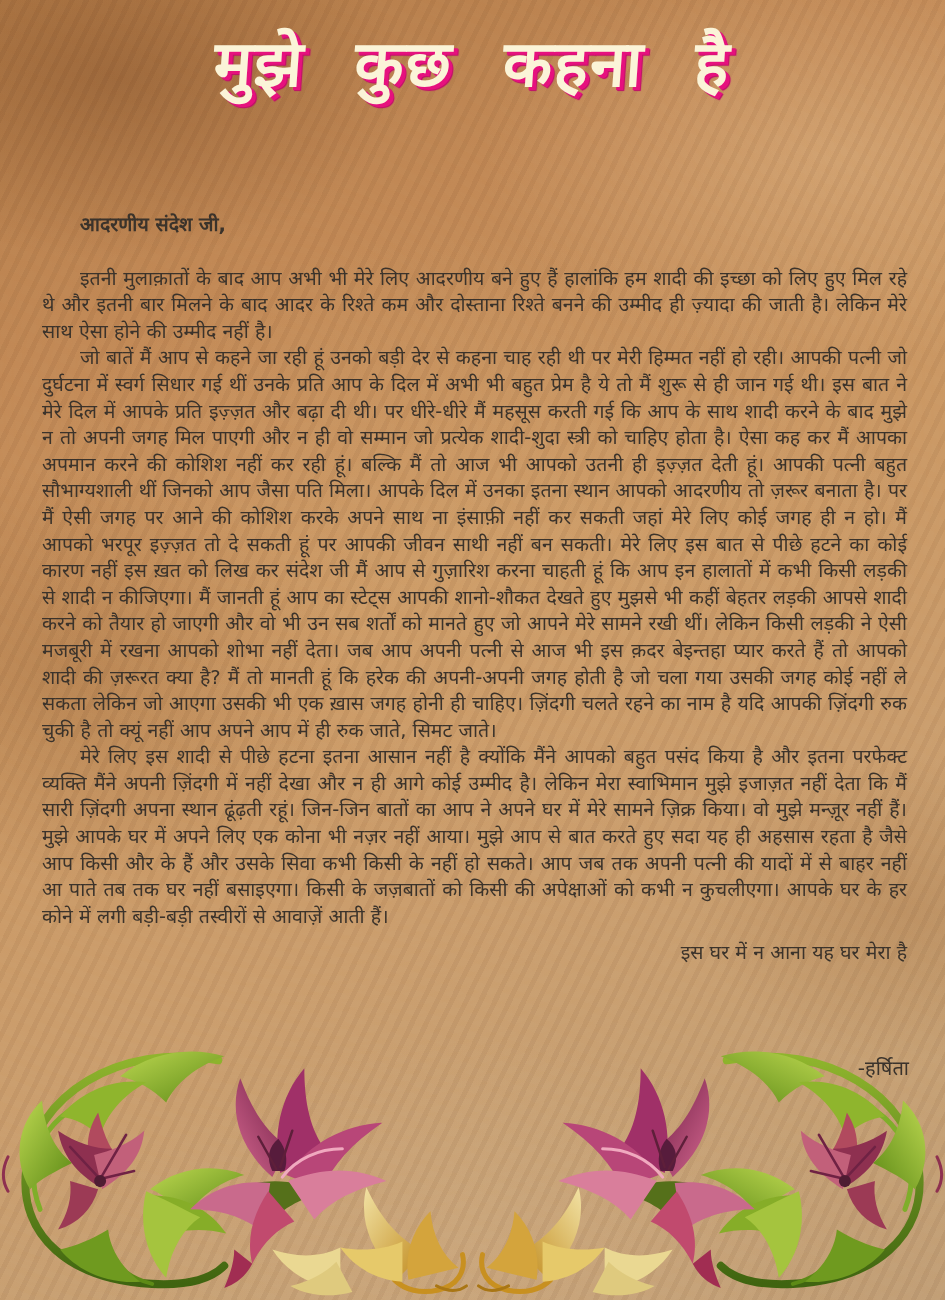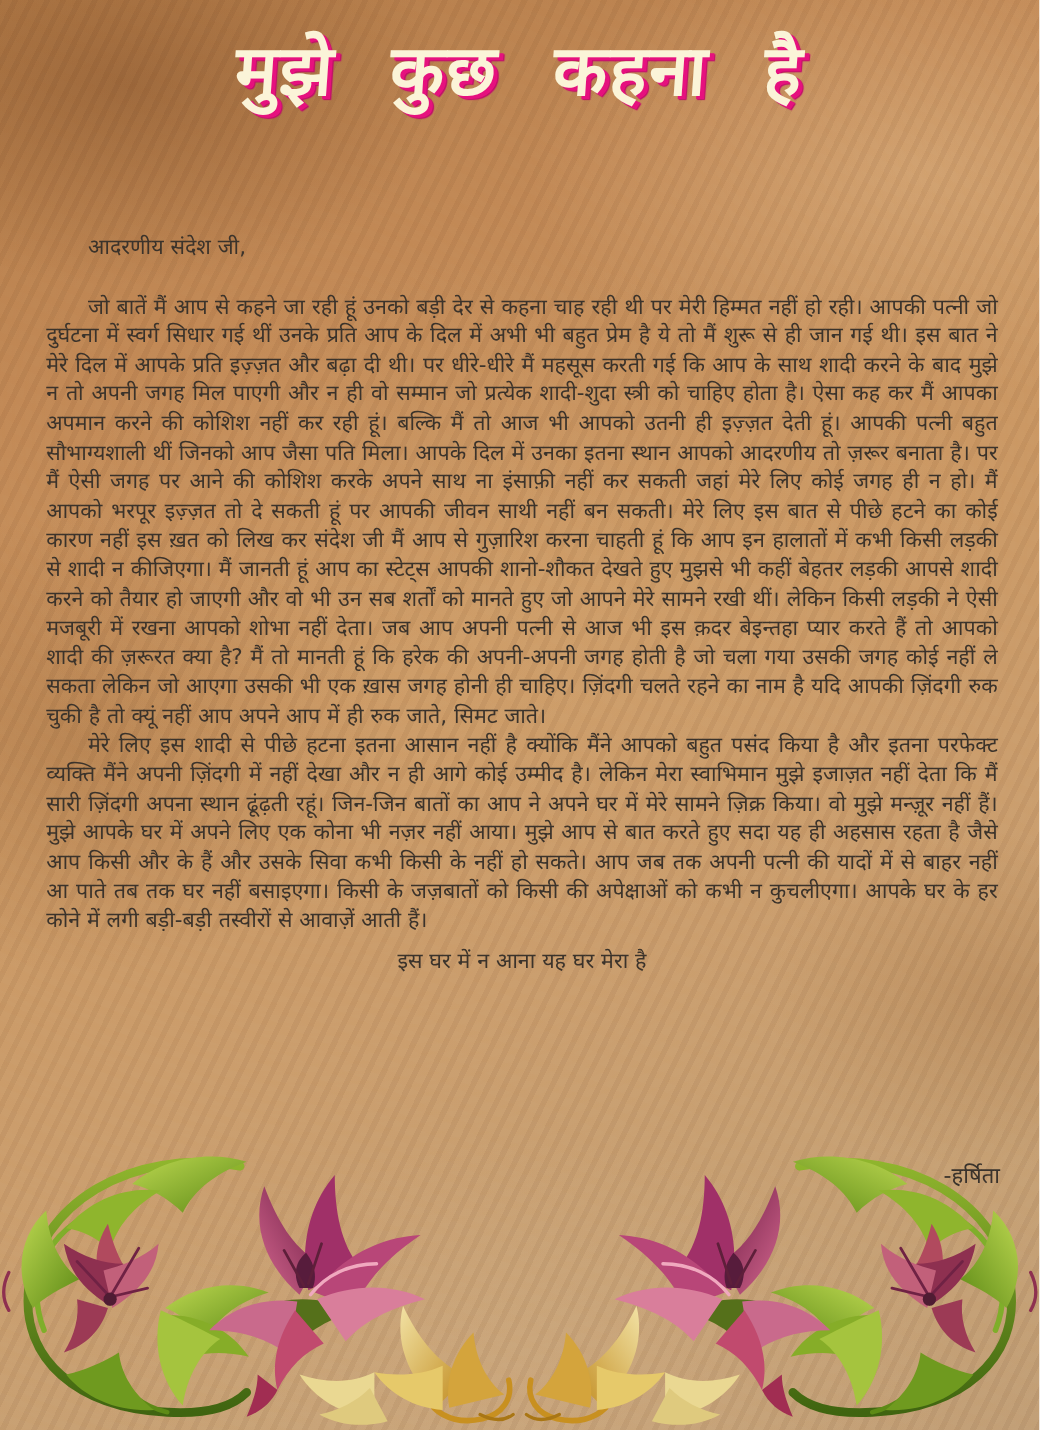"आदरणीय संदेश जी," .salutation { font-weight: none -> bold }
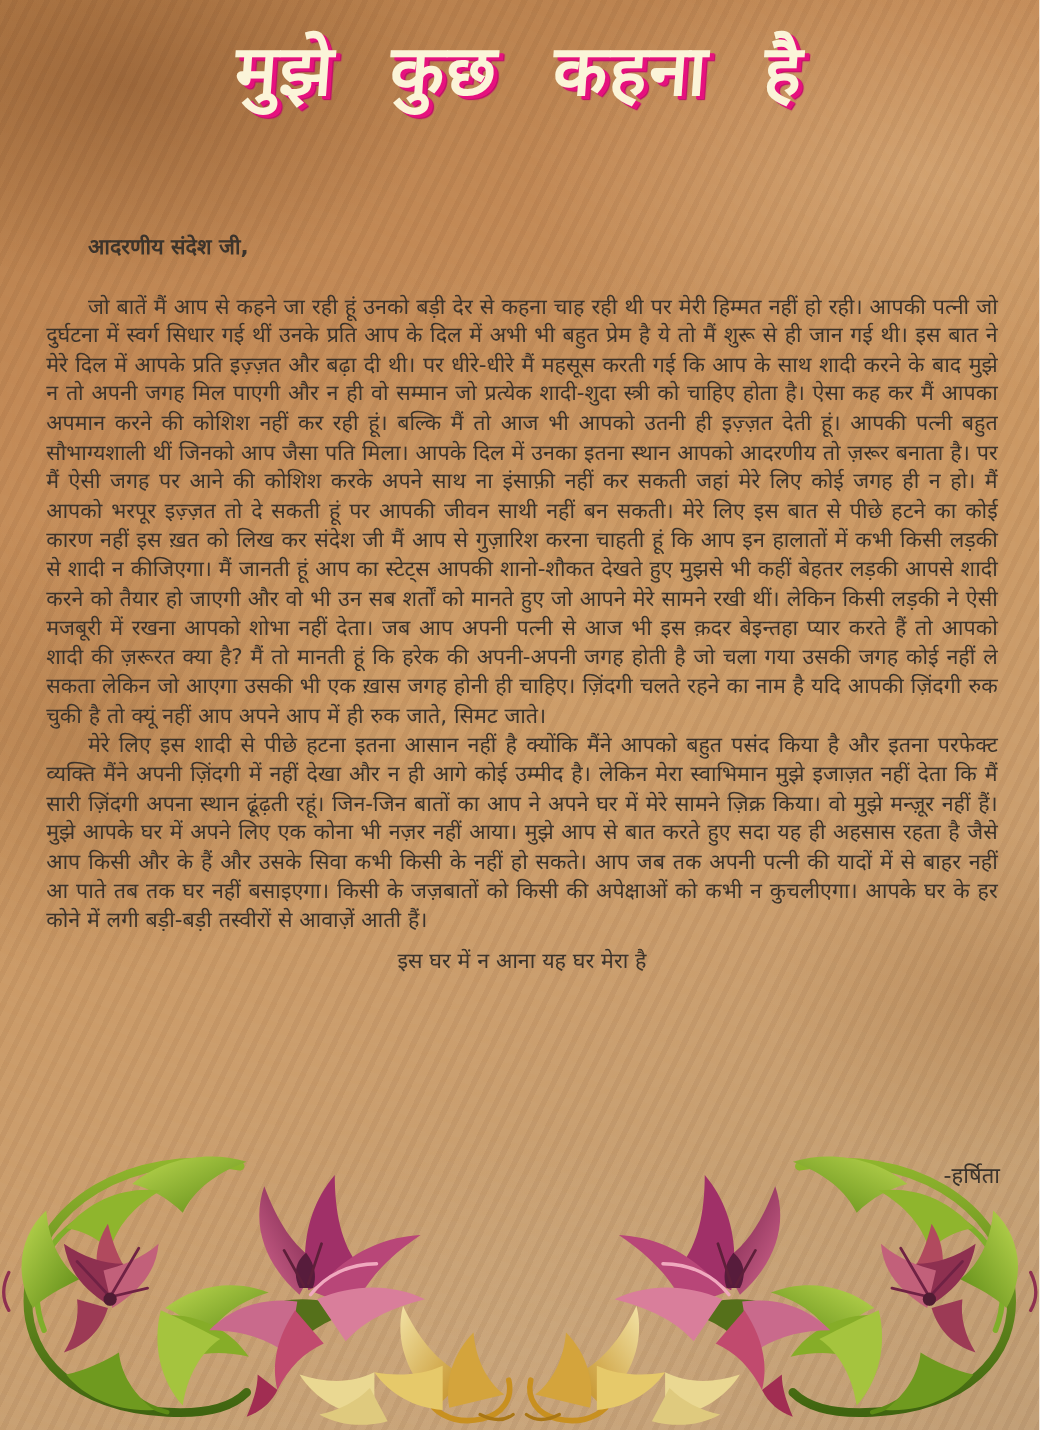"इतनी मुलाक़ातों के बाद आप" p.para { html: none -> <p>इतनी मुलाक़ातों के बाद आप अभी भी मेरे लिए आदरणीय बने हुए हैं हालांकि हम शादी की इच्छा को लिए हुए मिल रहे थे और इतनी बार मिलने के बाद आदर के रिश्ते कम और दोस्ताना रिश्ते बनने की उम्मीद ही ज़्यादा की जाती है। लेकिन मेरे साथ ऐसा होने की उम्मीद नहीं है।</p> }
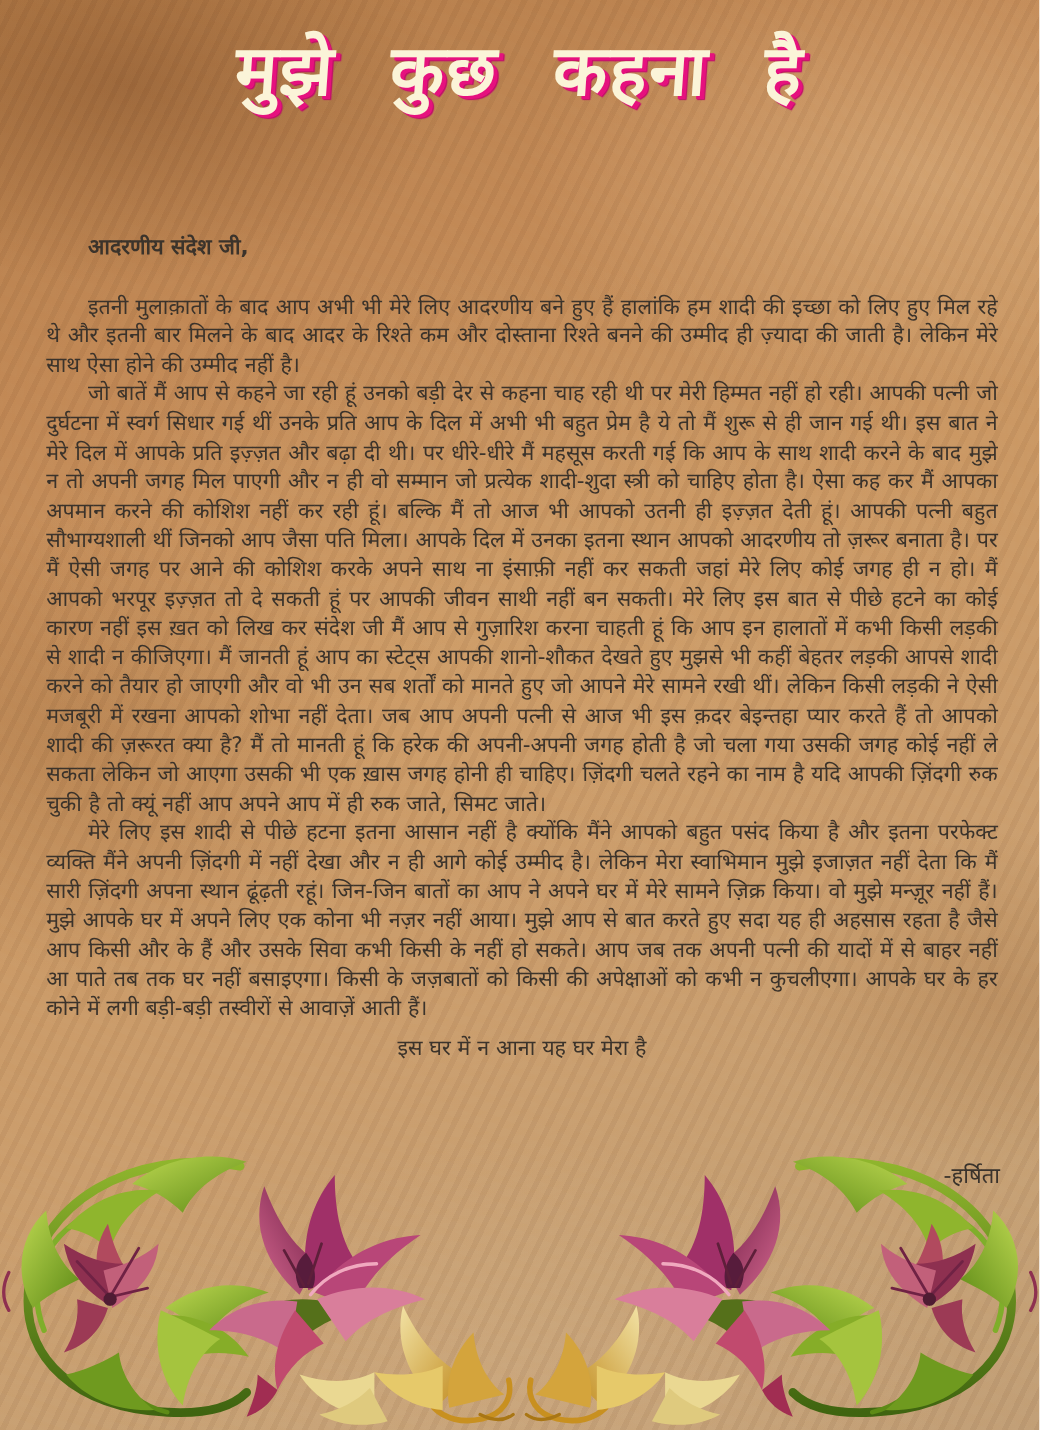"इस घर में न आना" .couplet { text-align: center -> right }
